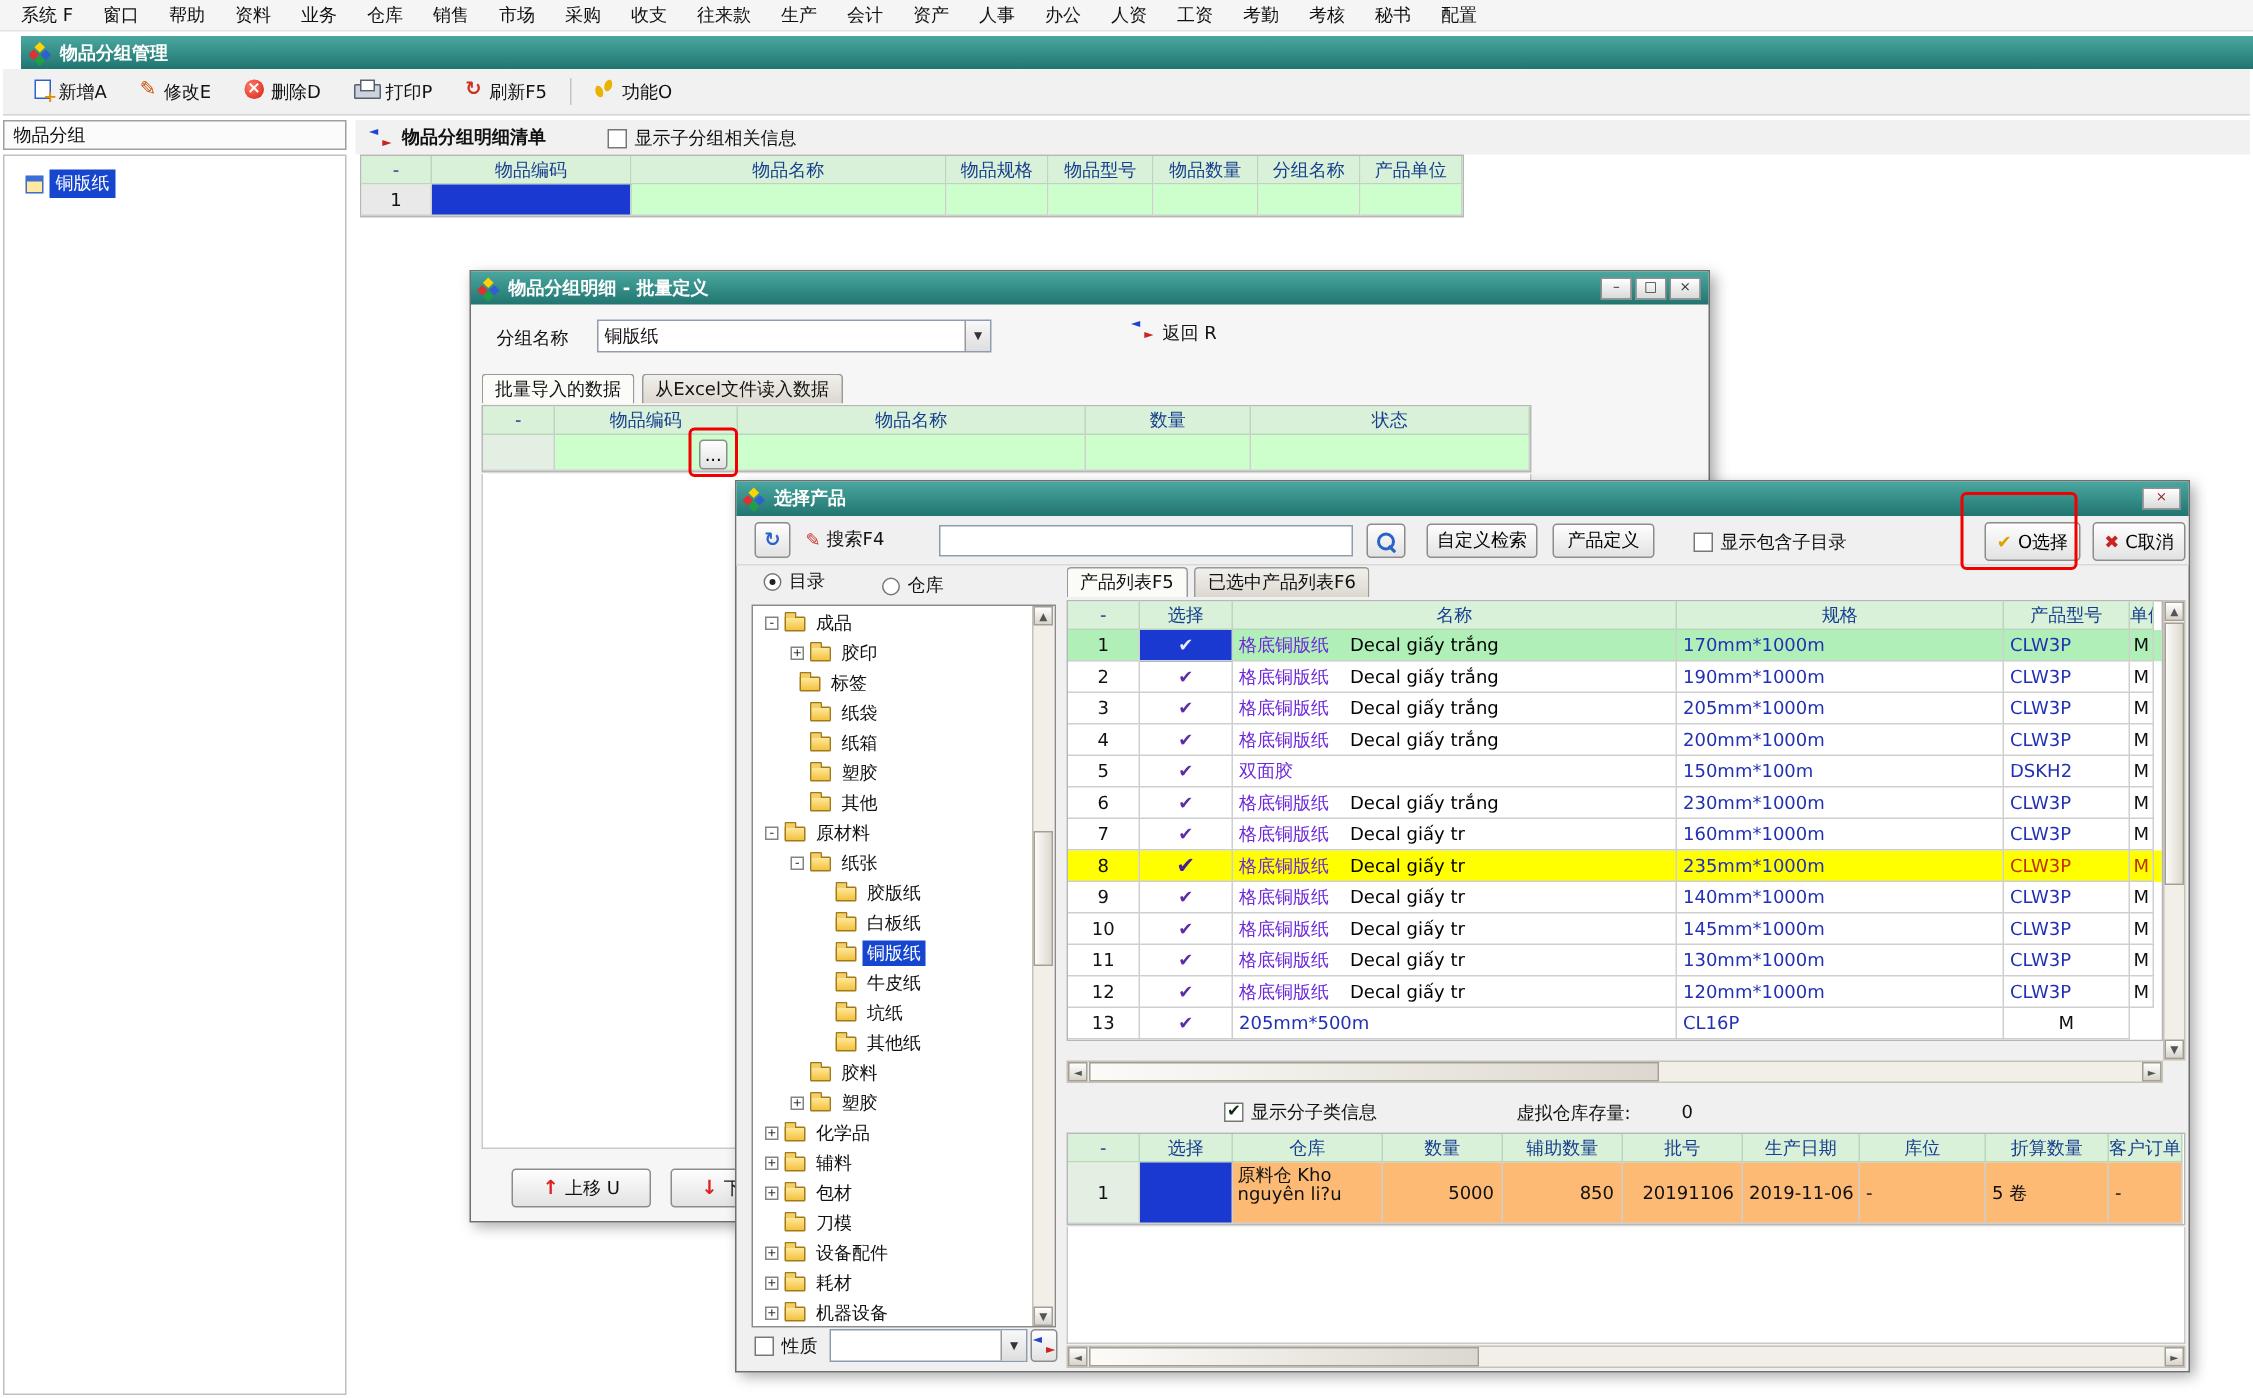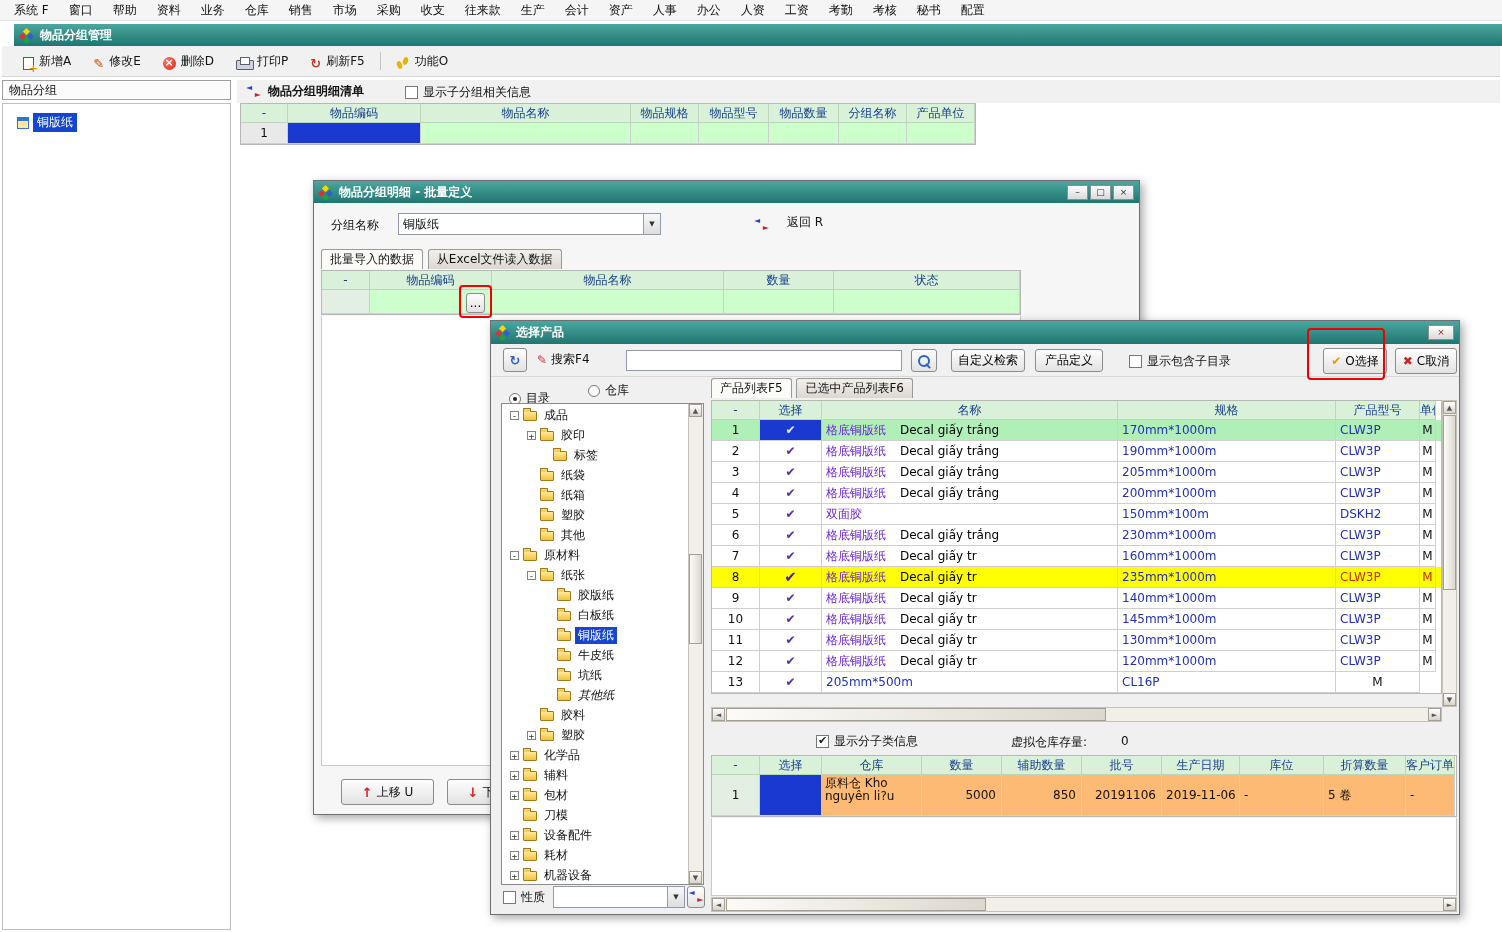"新增A" .tb-btn { align-items: flex-end -> flex-start }
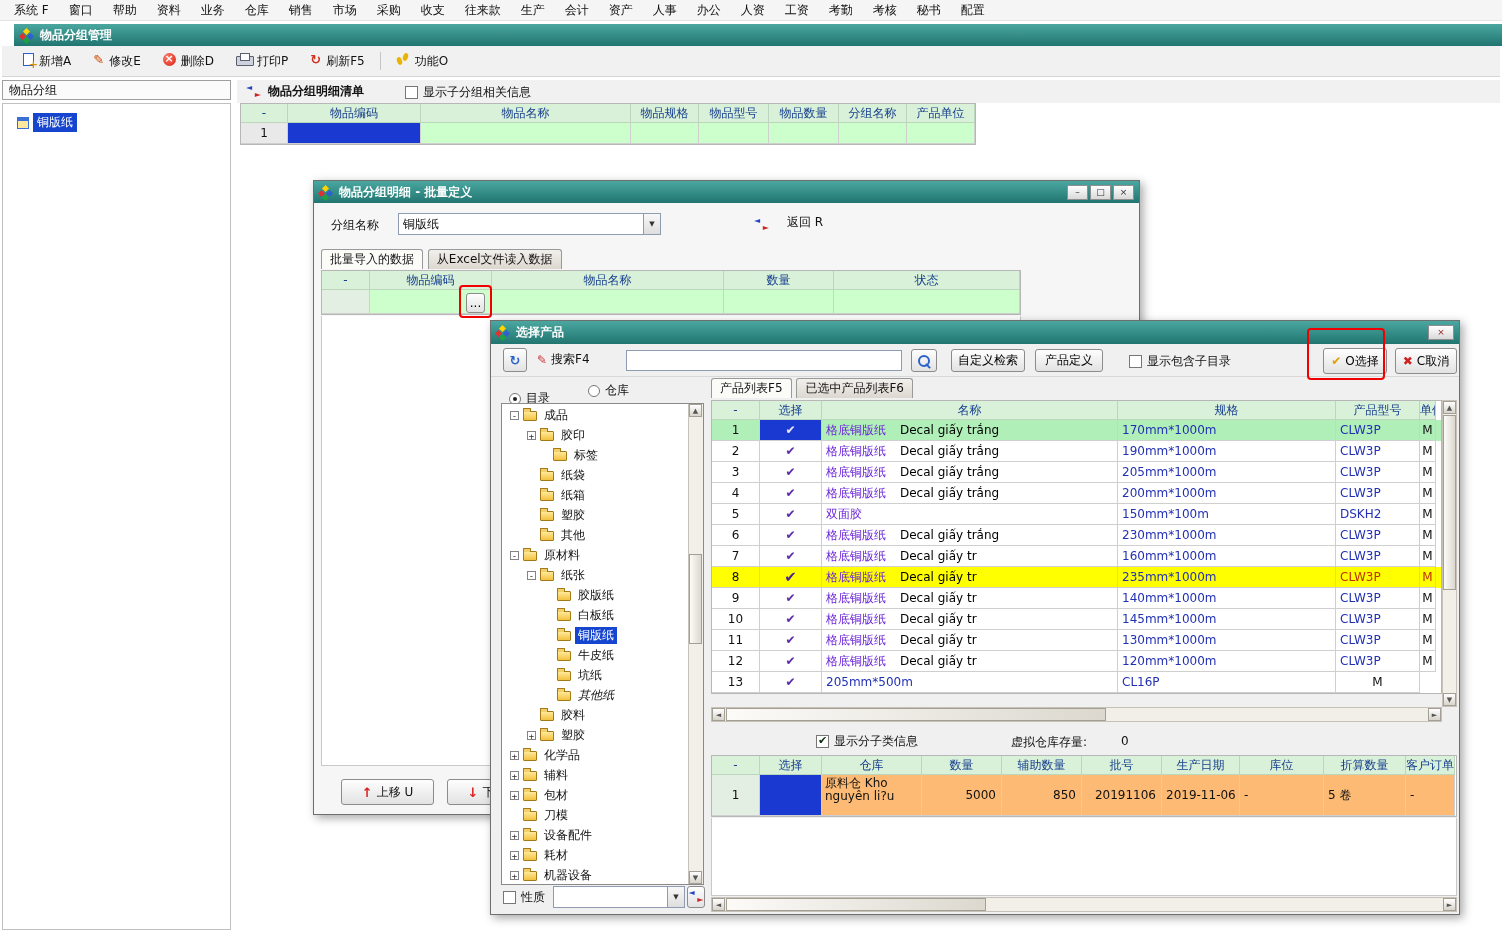"返回 R" div.abs { align-items: flex-end -> flex-start; gap: 18px -> 6px }
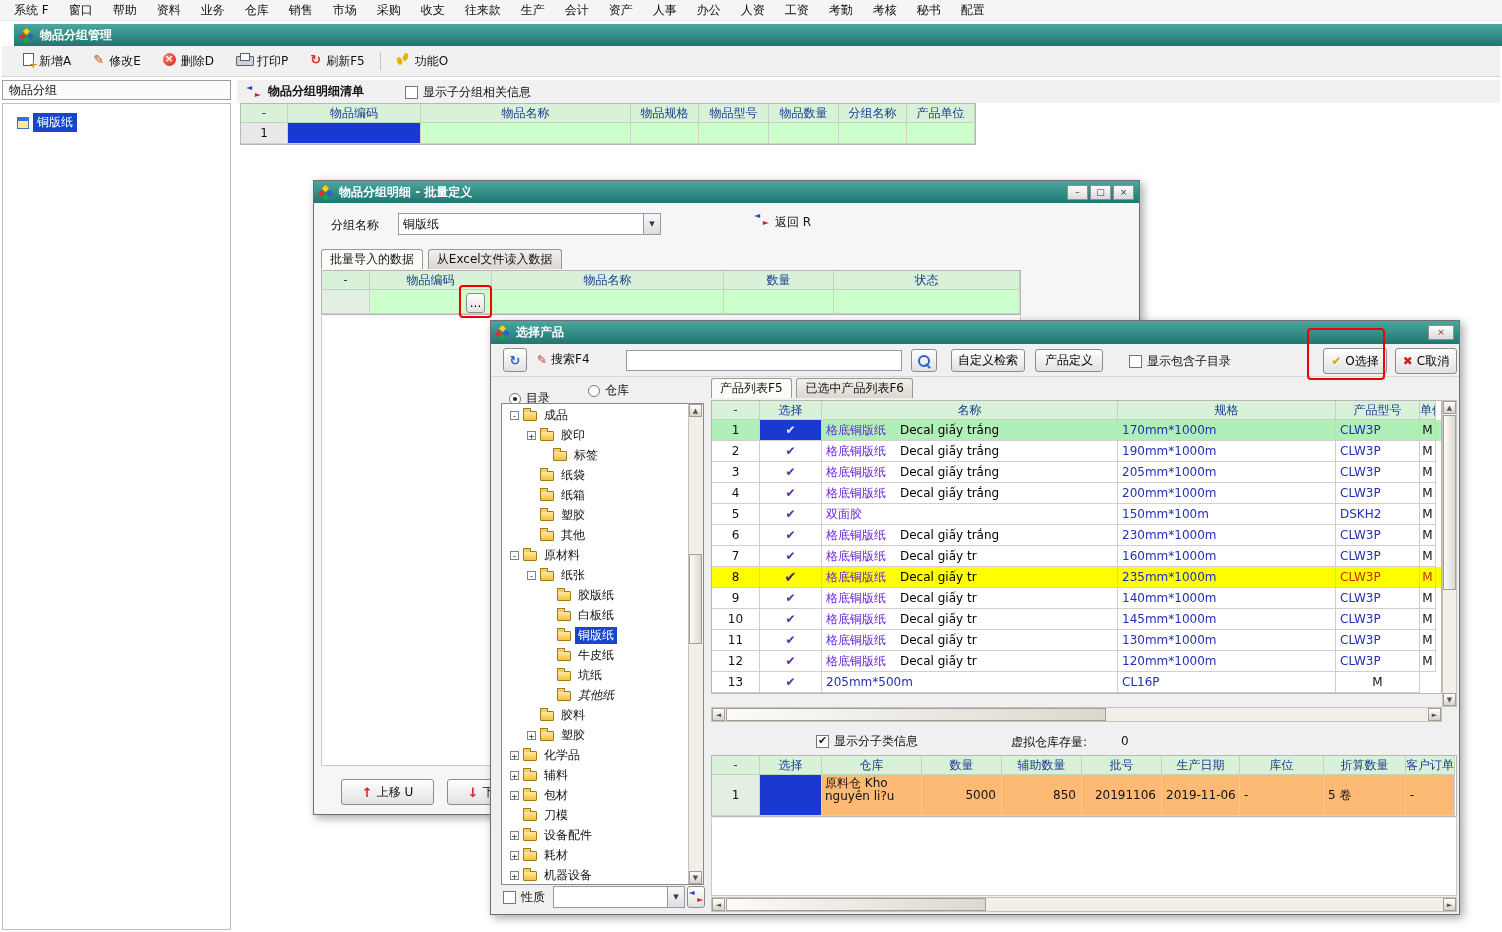"目录" span.cbg { top: 69px -> 58px }
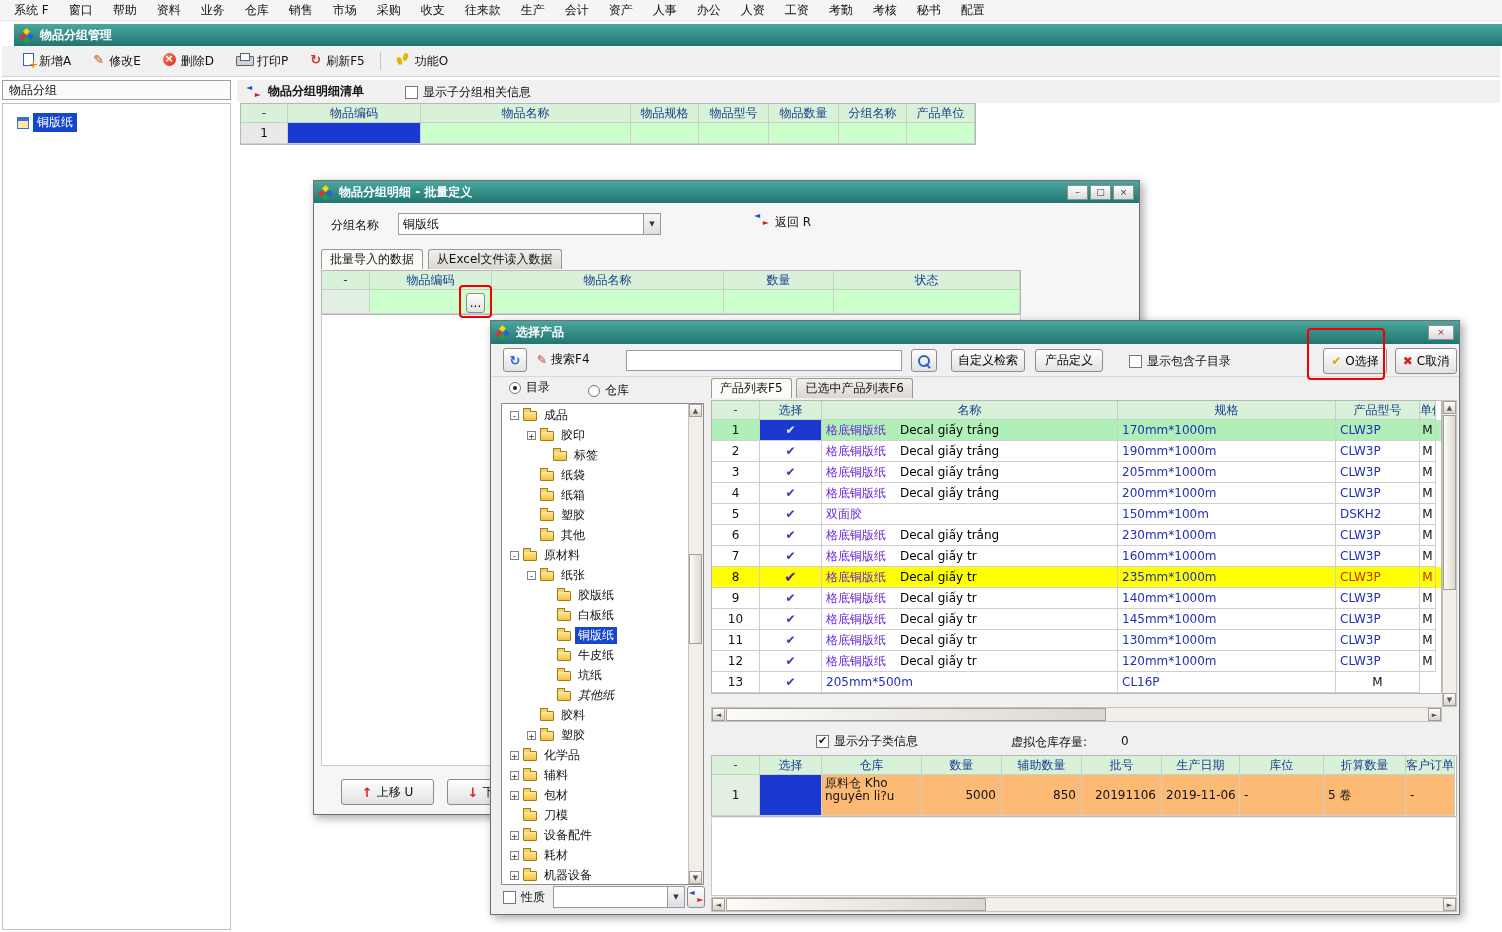"标签" div.titem { padding-left: 38px -> 18px }
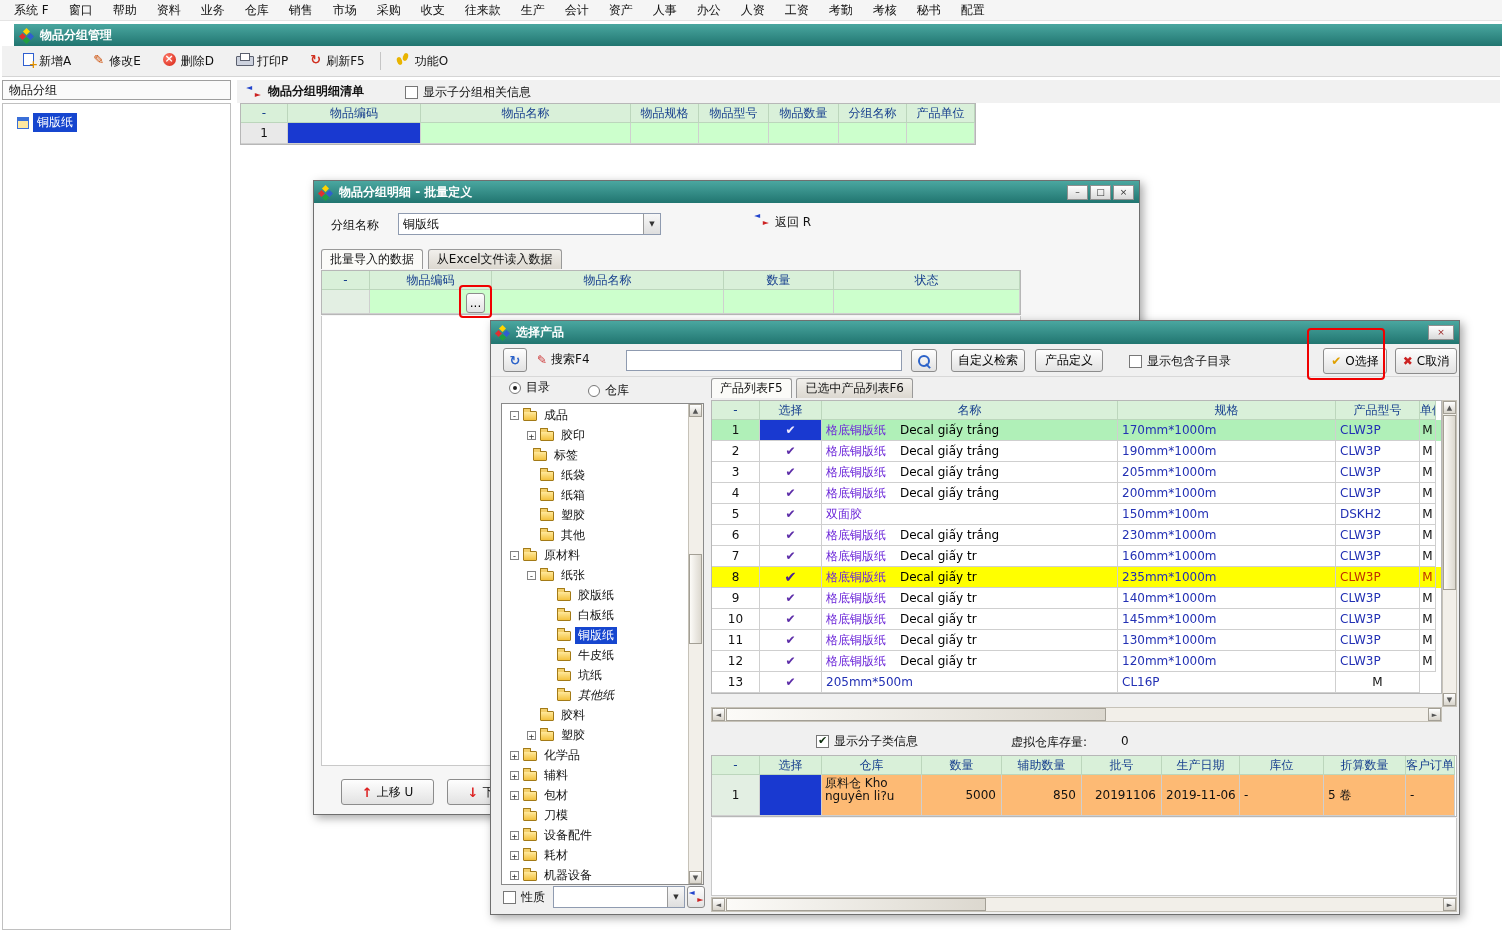"其他纸" div.titem { font-style: italic -> none }
